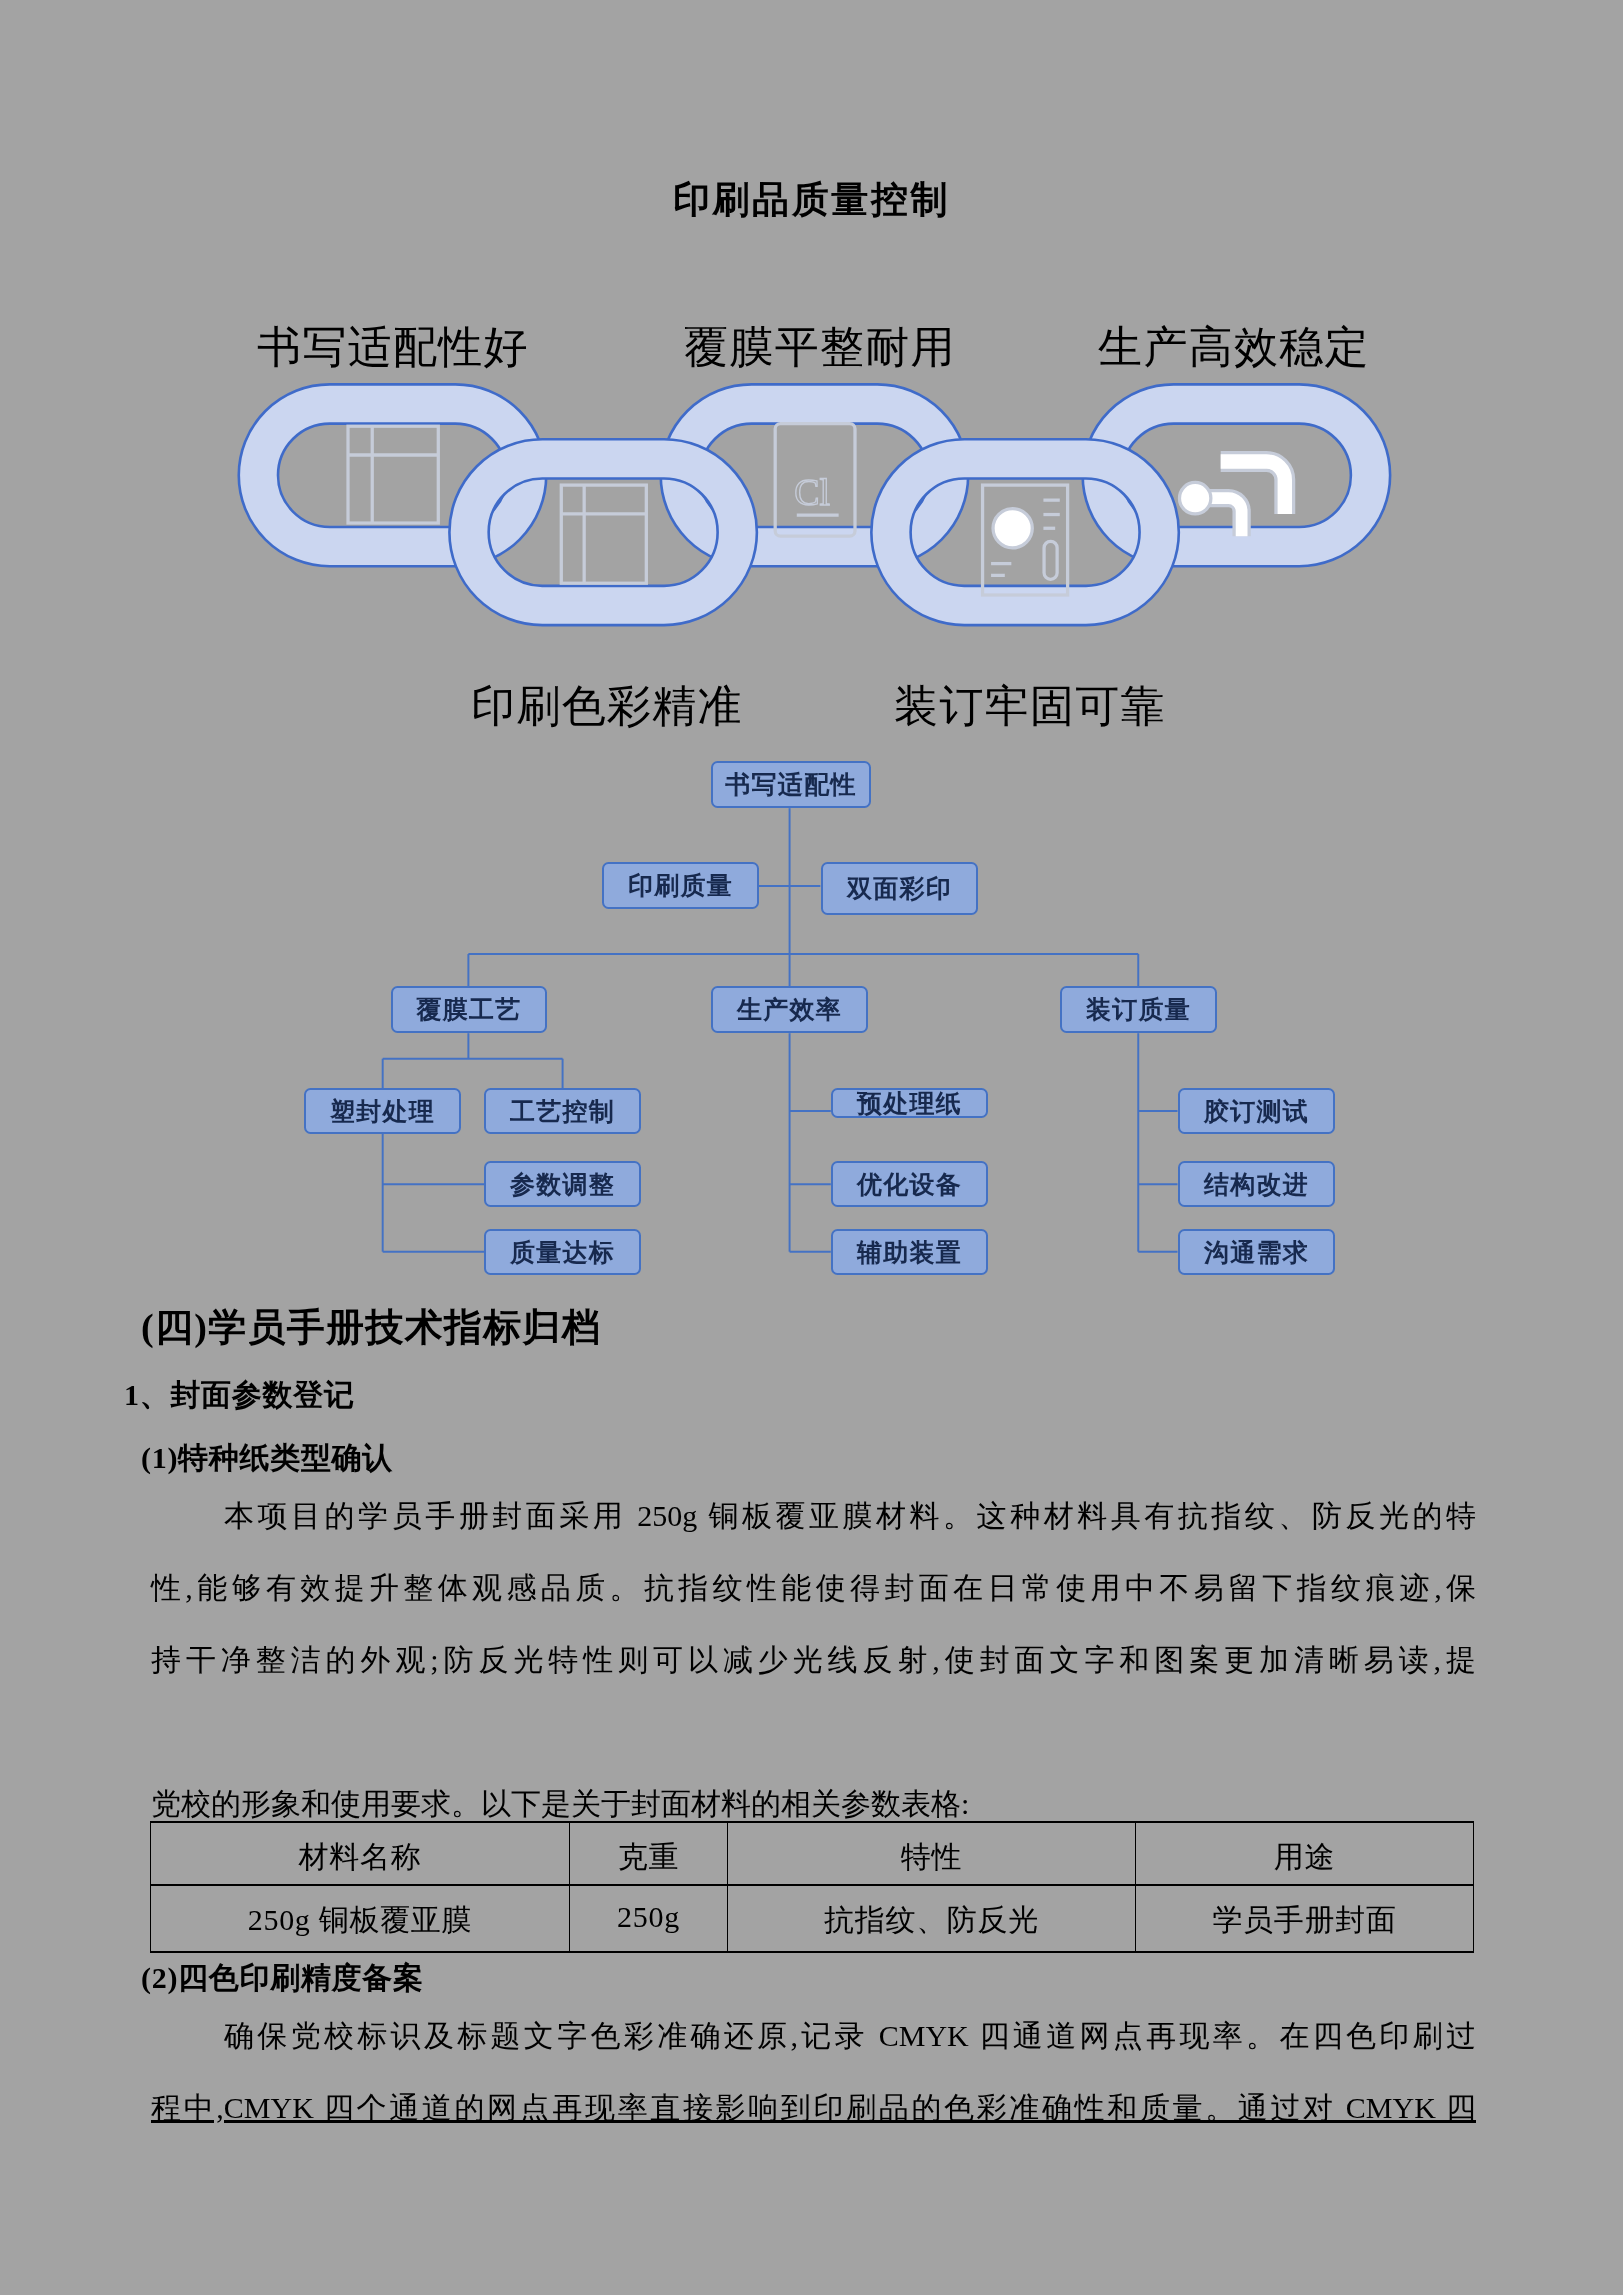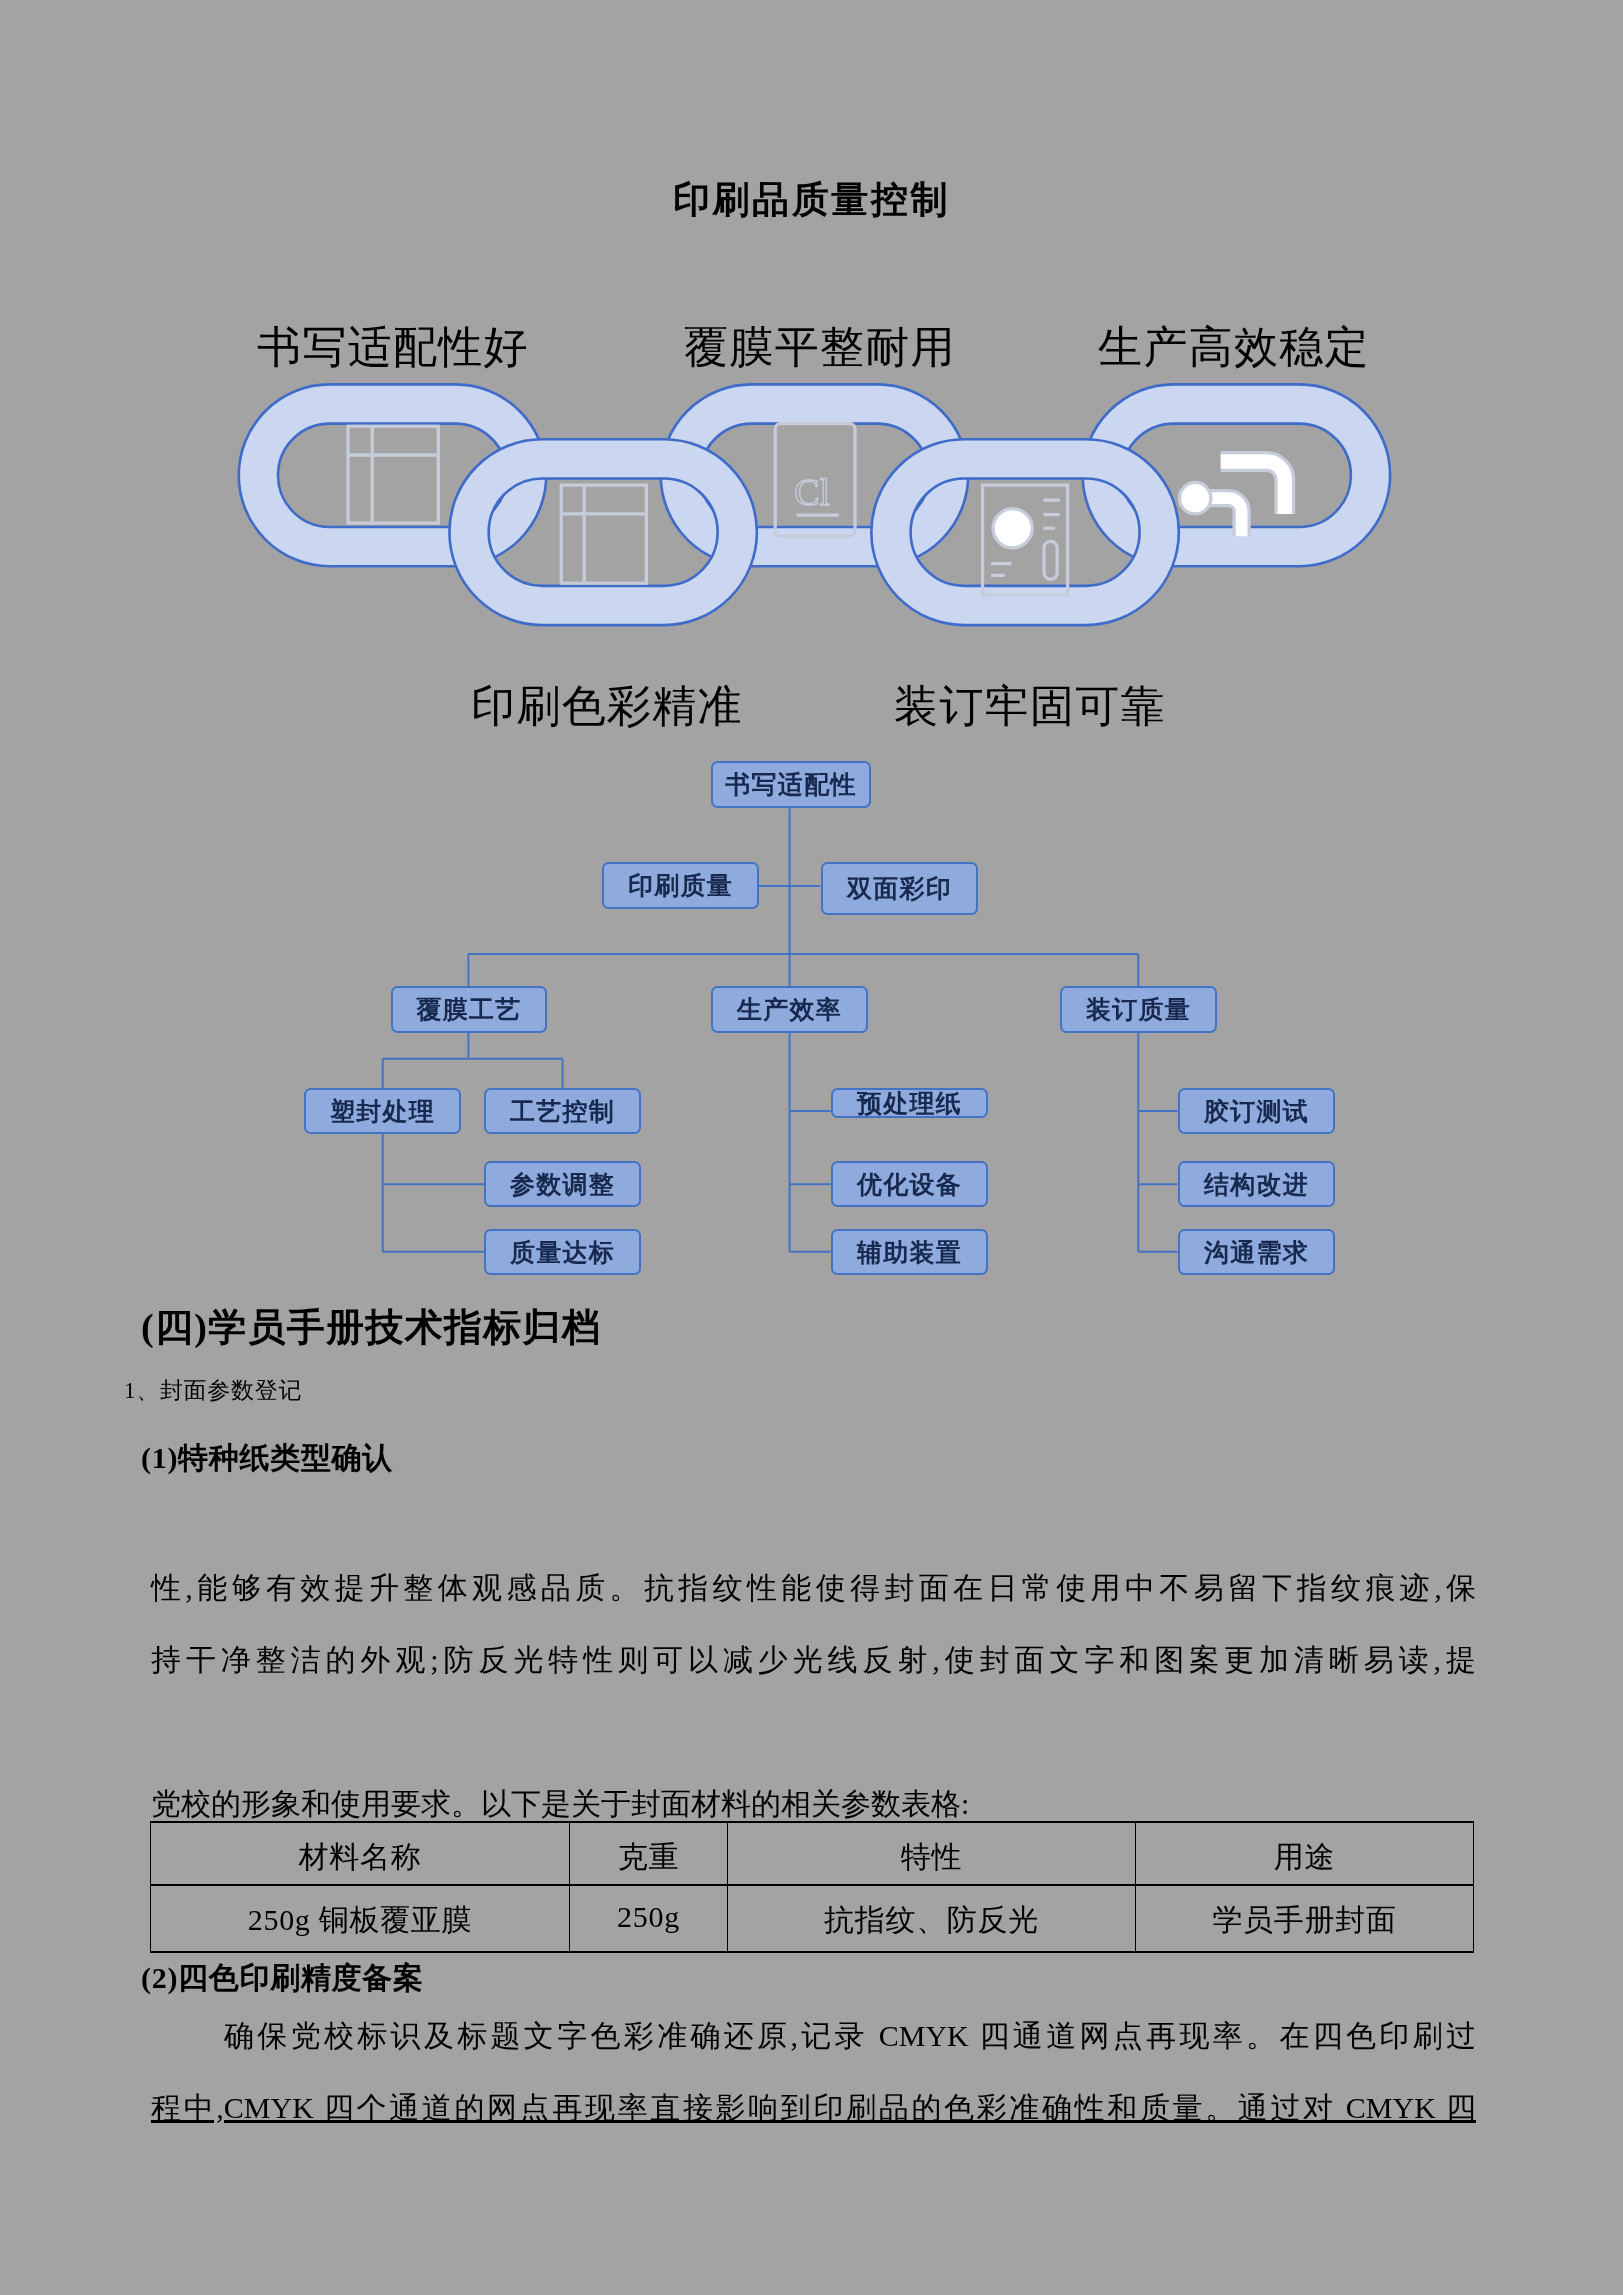"1、封面参数登记" .h3 { font-size: 23px -> 30px; font-weight: normal -> bold }
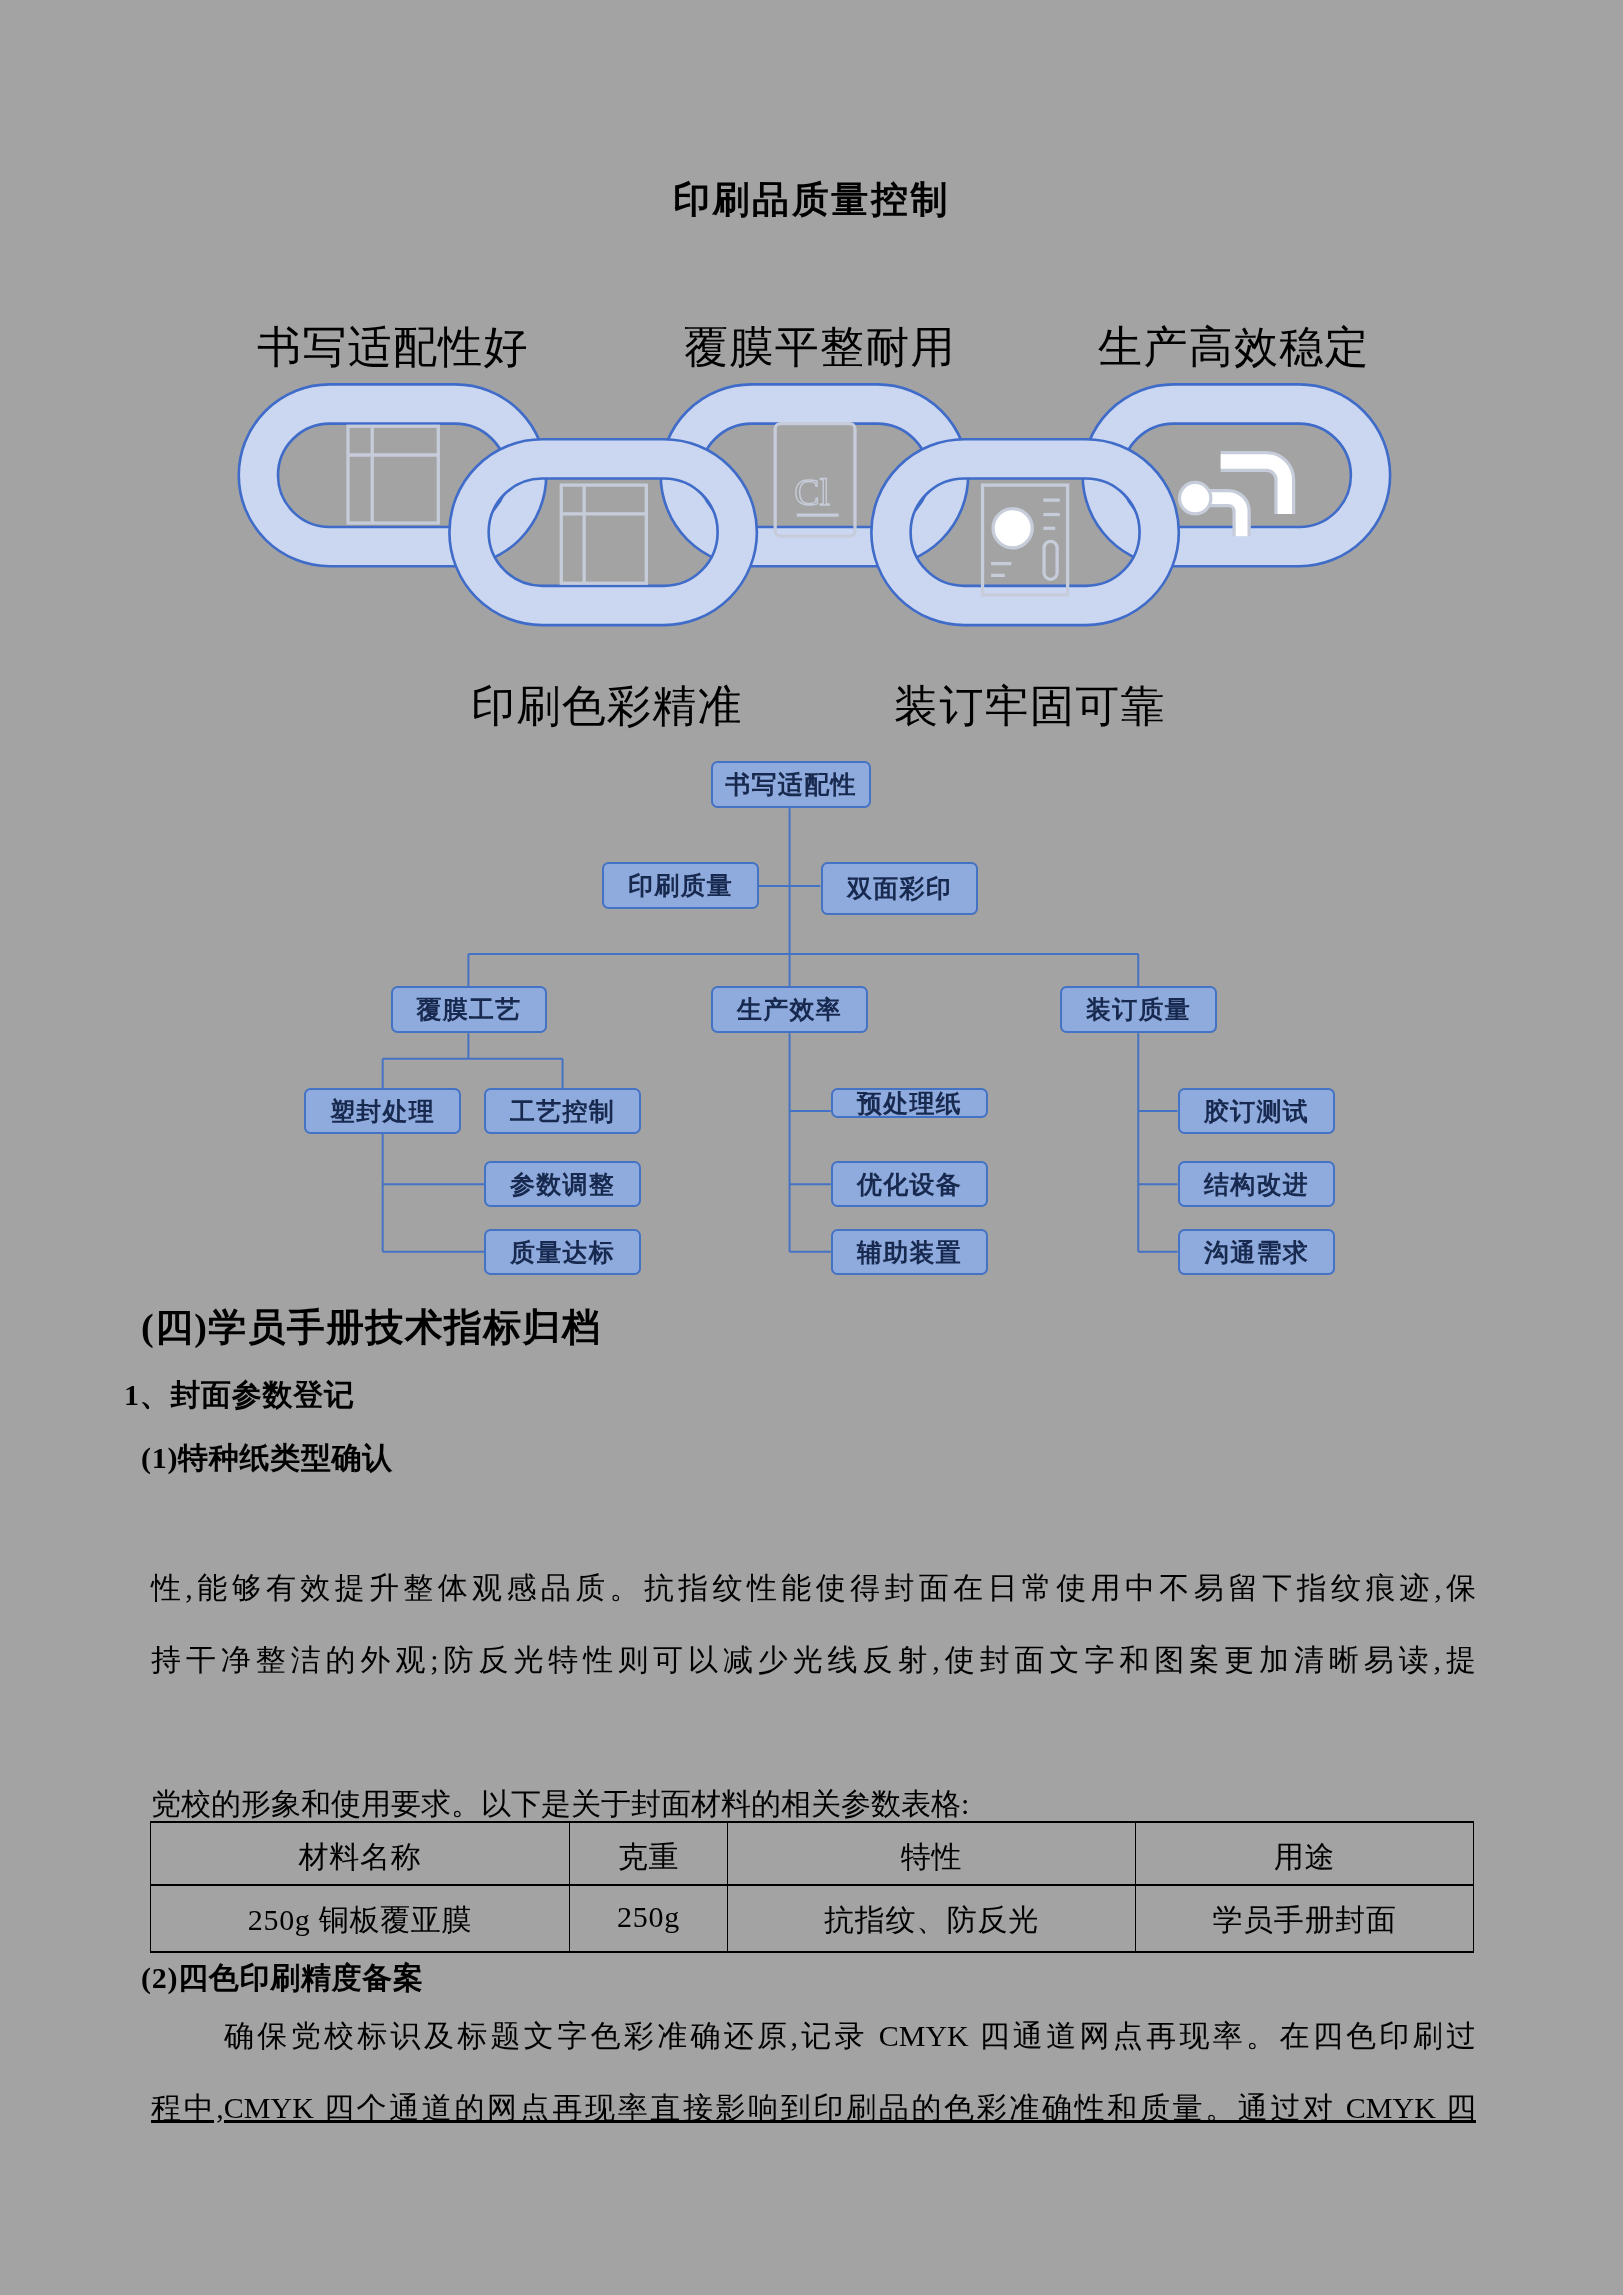"本项目的学员手册封面采用 250g" div.abs { html: none -> <div>本项目的学员手册封面采用 250g 铜板覆亚膜材料。这种材料具有抗指纹、防反光的特</div> }
